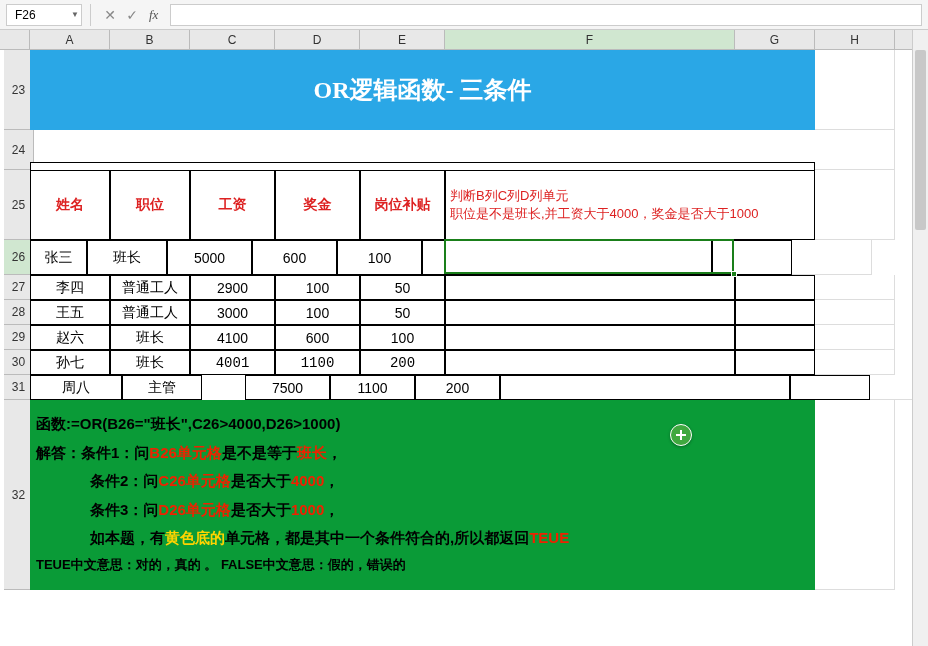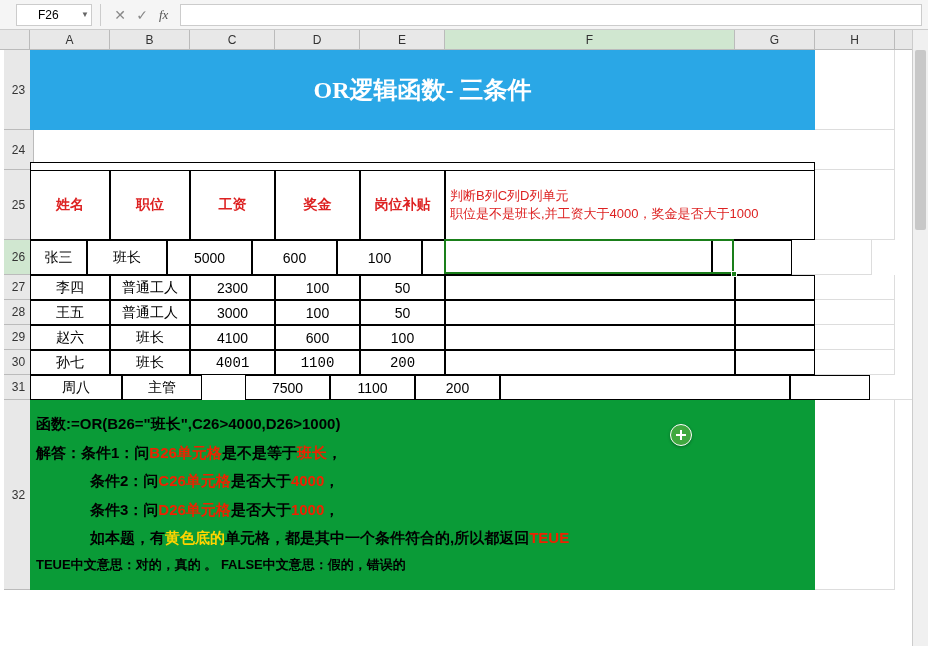"F26" .name-box { margin-left: 16px -> 6px; padding: 0 21px -> 0 8px }
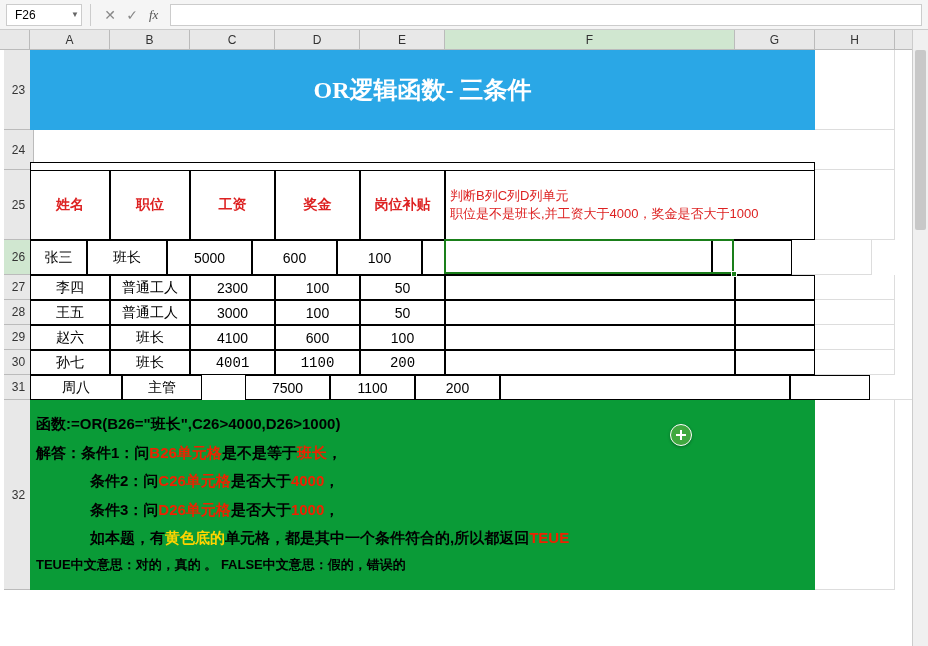"2300" div.cell { text: 2300 -> 2900 }
